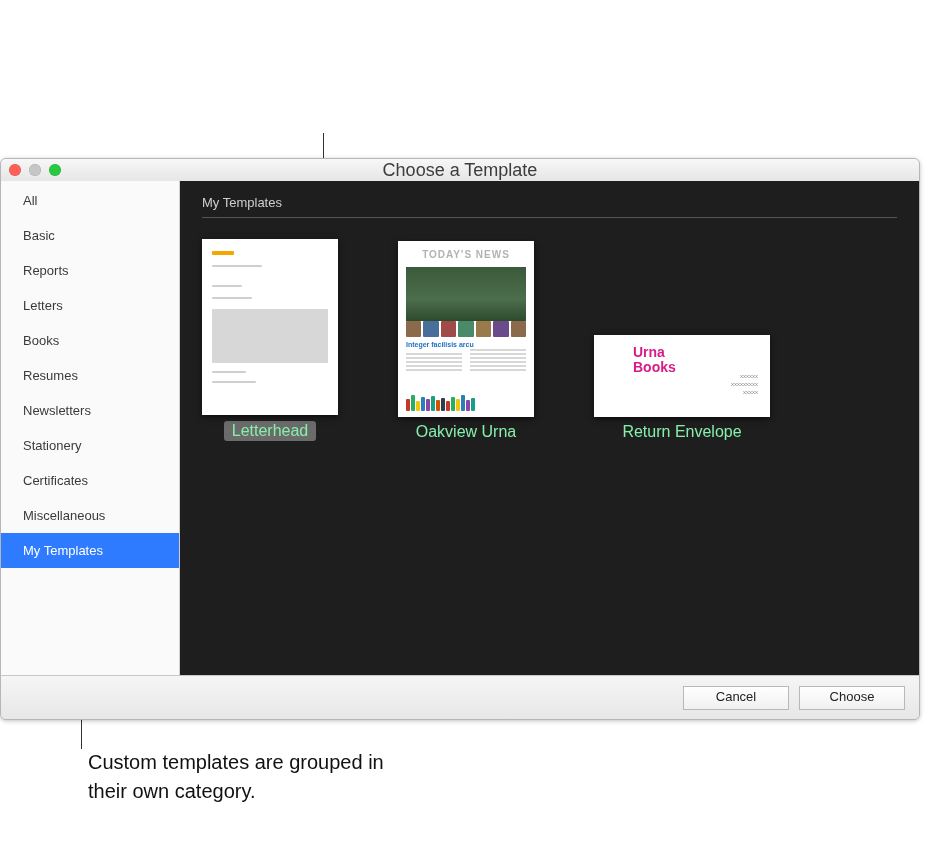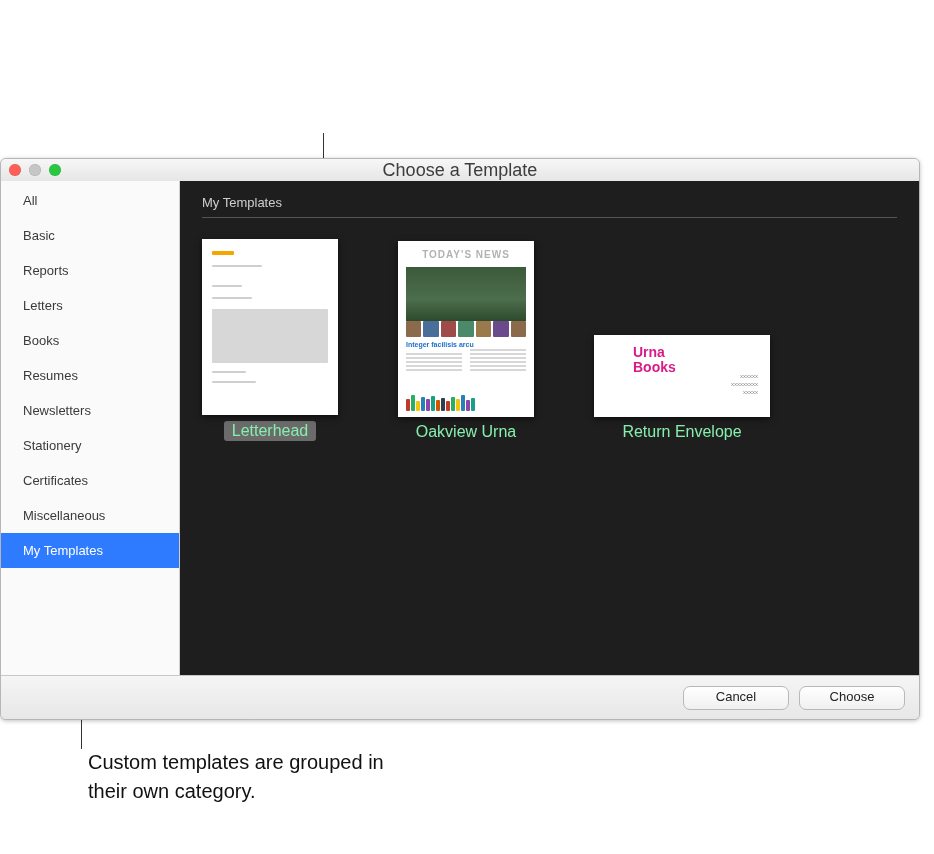"Cancel" .mac-btn { border-radius: 7px -> 0 }
